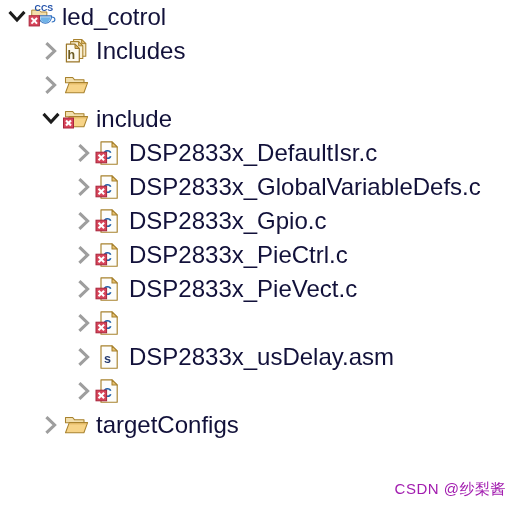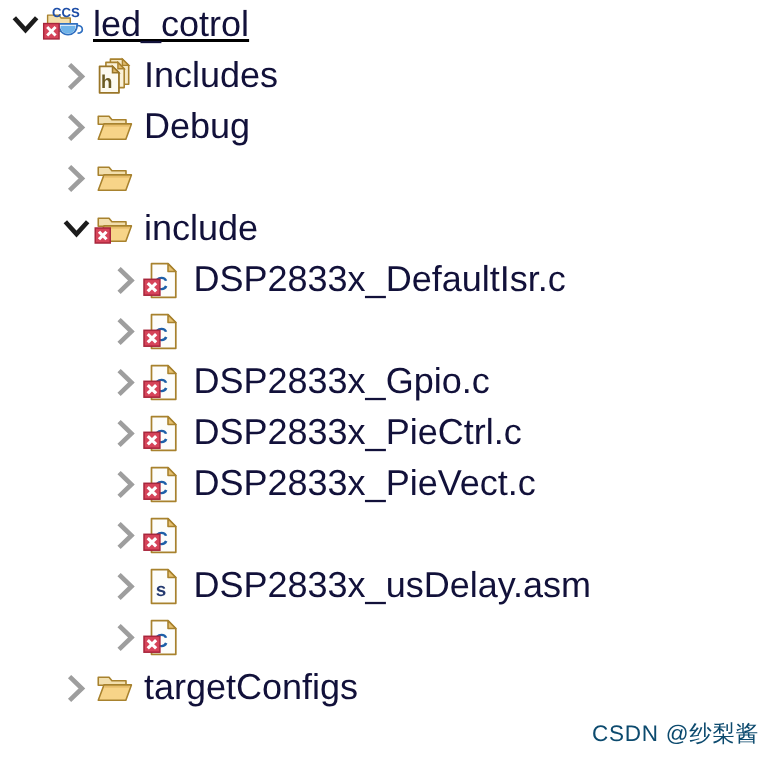"CCS" .lvl0 { text-decoration: underline -> none }
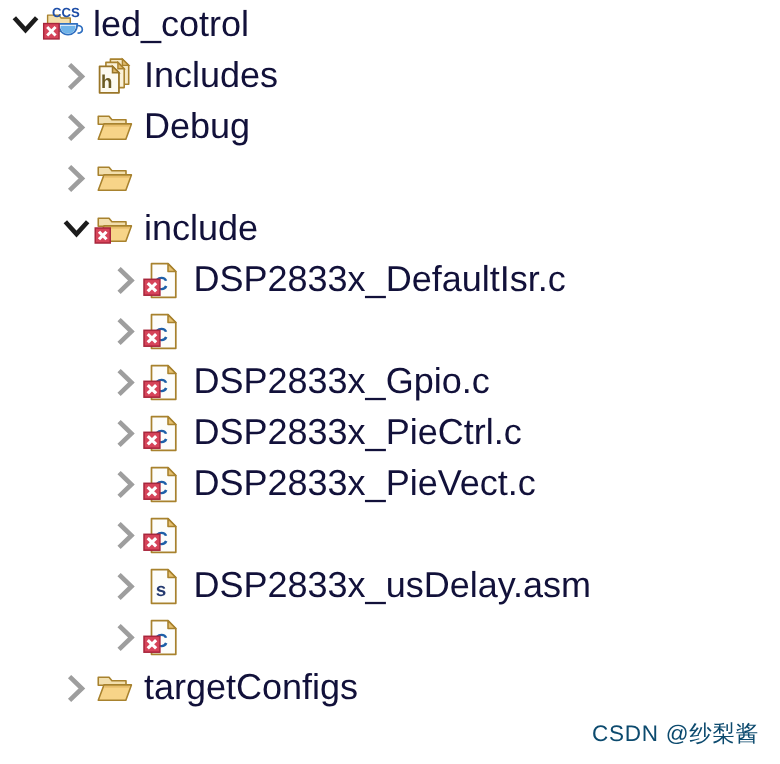"Debug" div.row { html: <div> <span> <svg> <path></path> </svg> </span> <span> <svg> <path></path> <path></path> <path></path> </svg> </span> <span>Debug</span> </div> -> none }
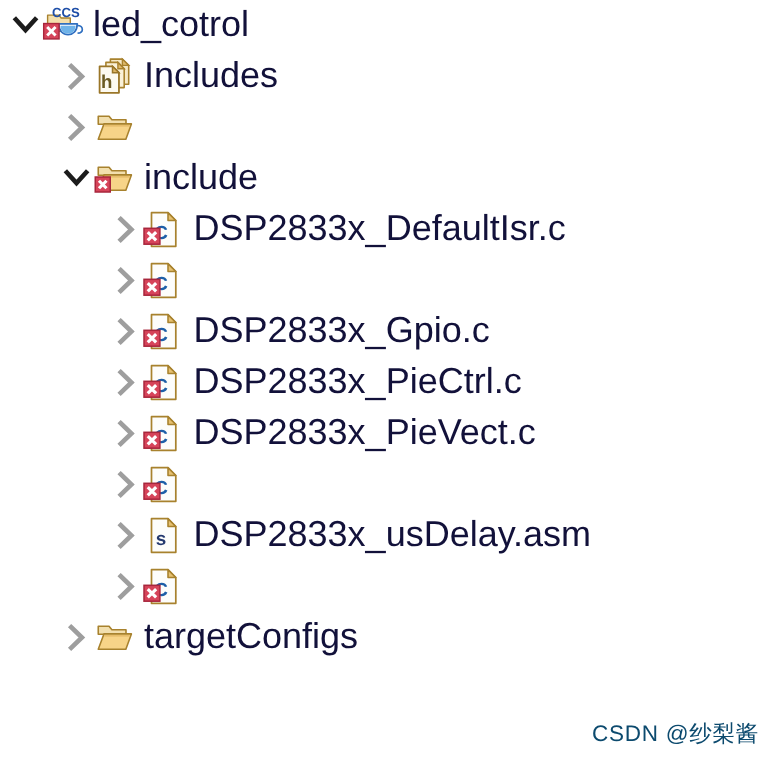"DSP2833x_GlobalVariableDefs.c" span.label { html: none -> <span>DSP2833x_GlobalVariableDefs.c</span> }
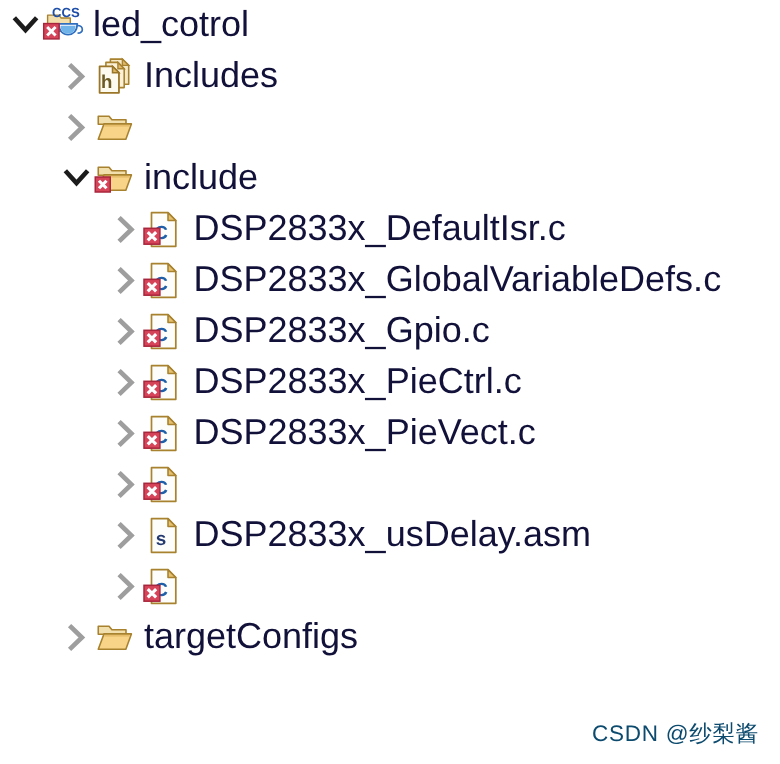"CSDN @纱梨酱" #watermark { color: #0c4a6e -> #a21caf }
